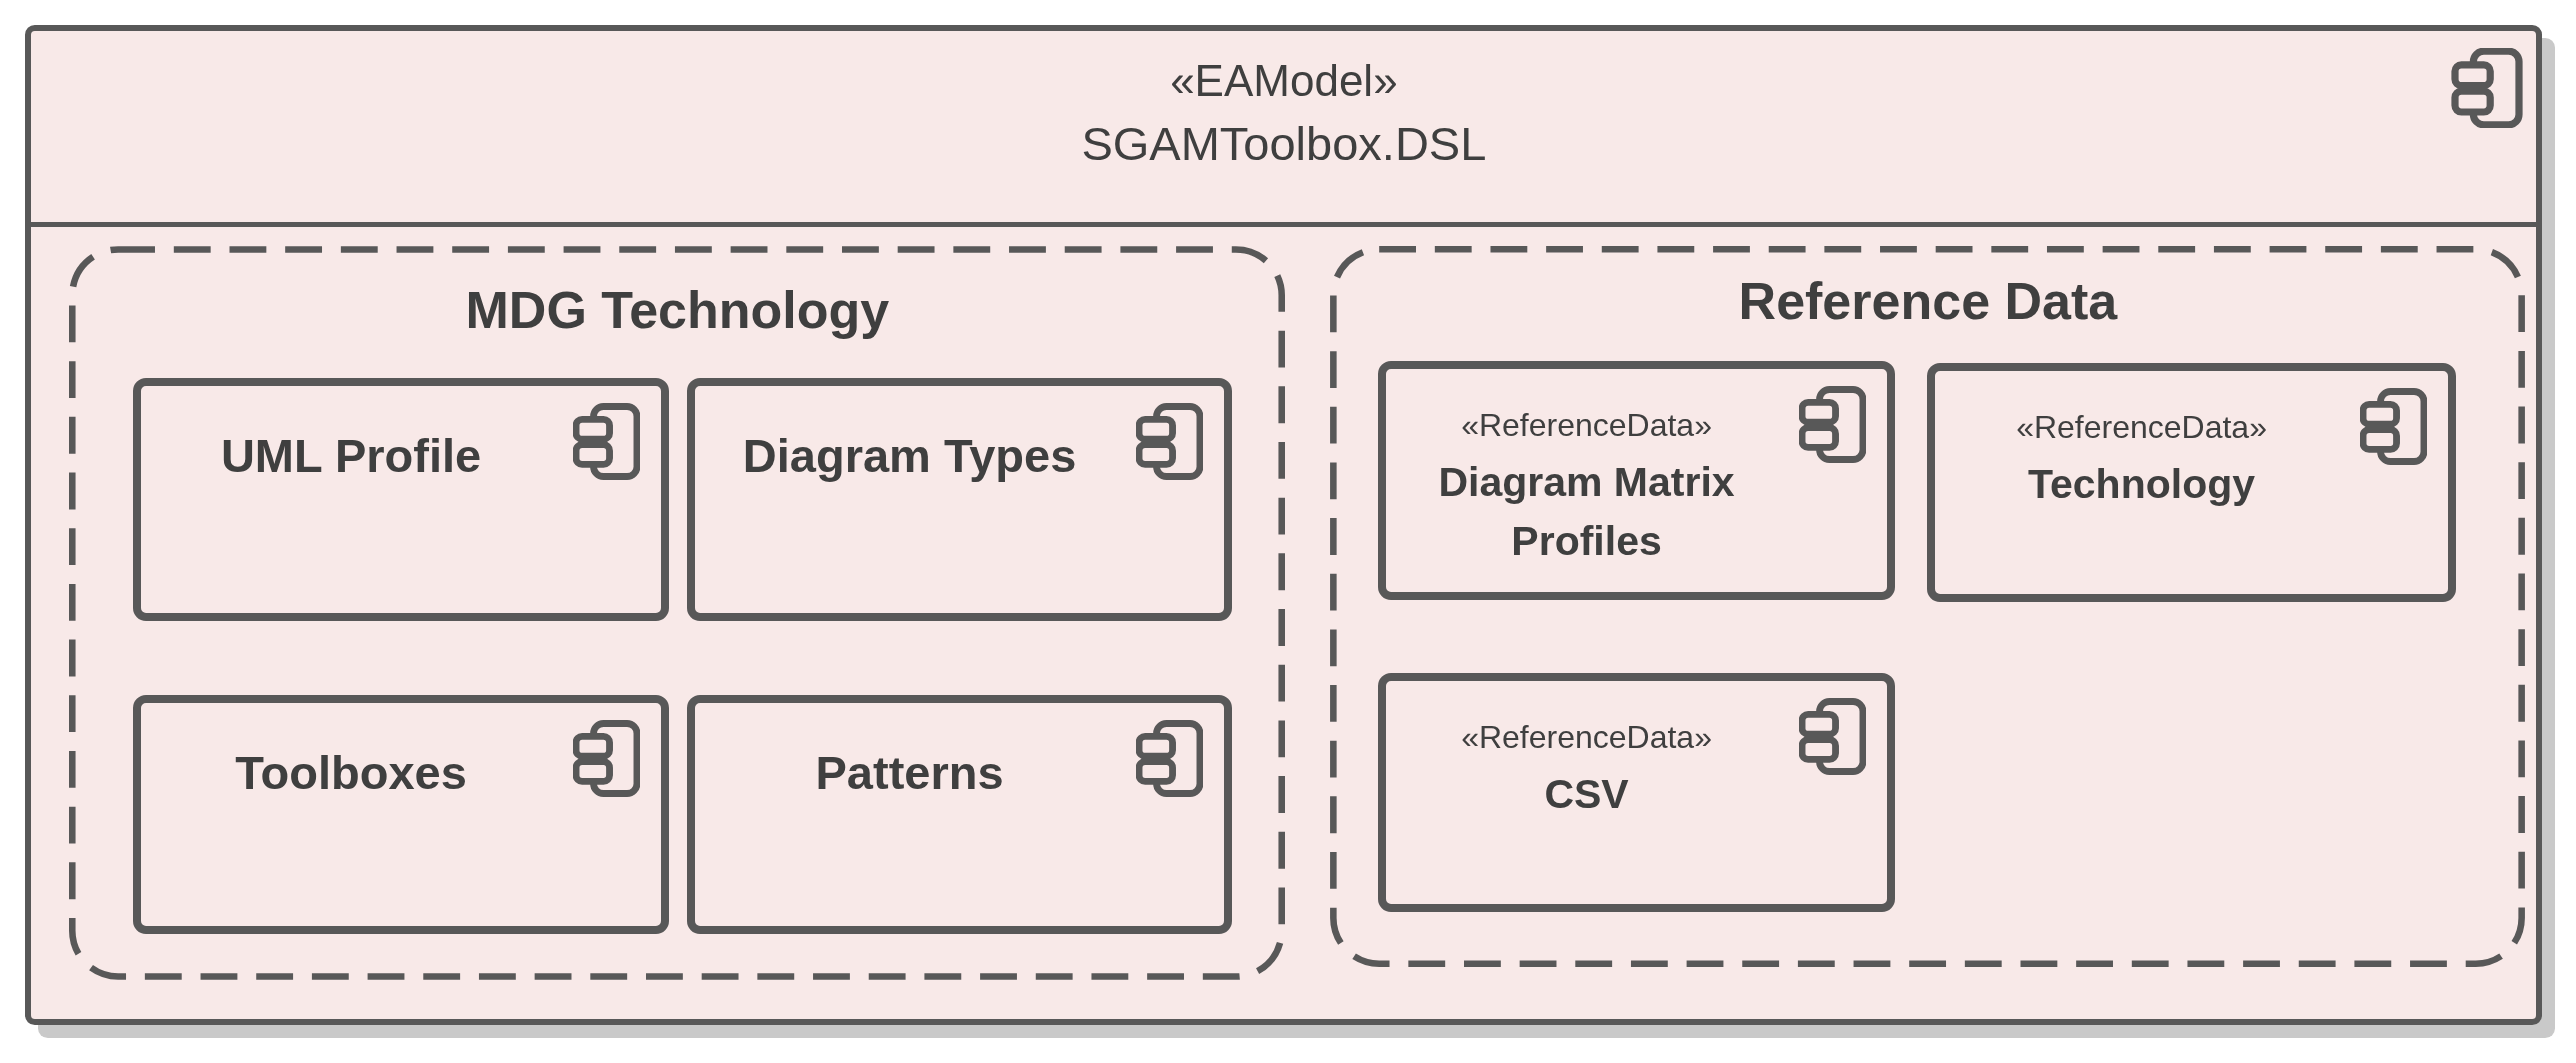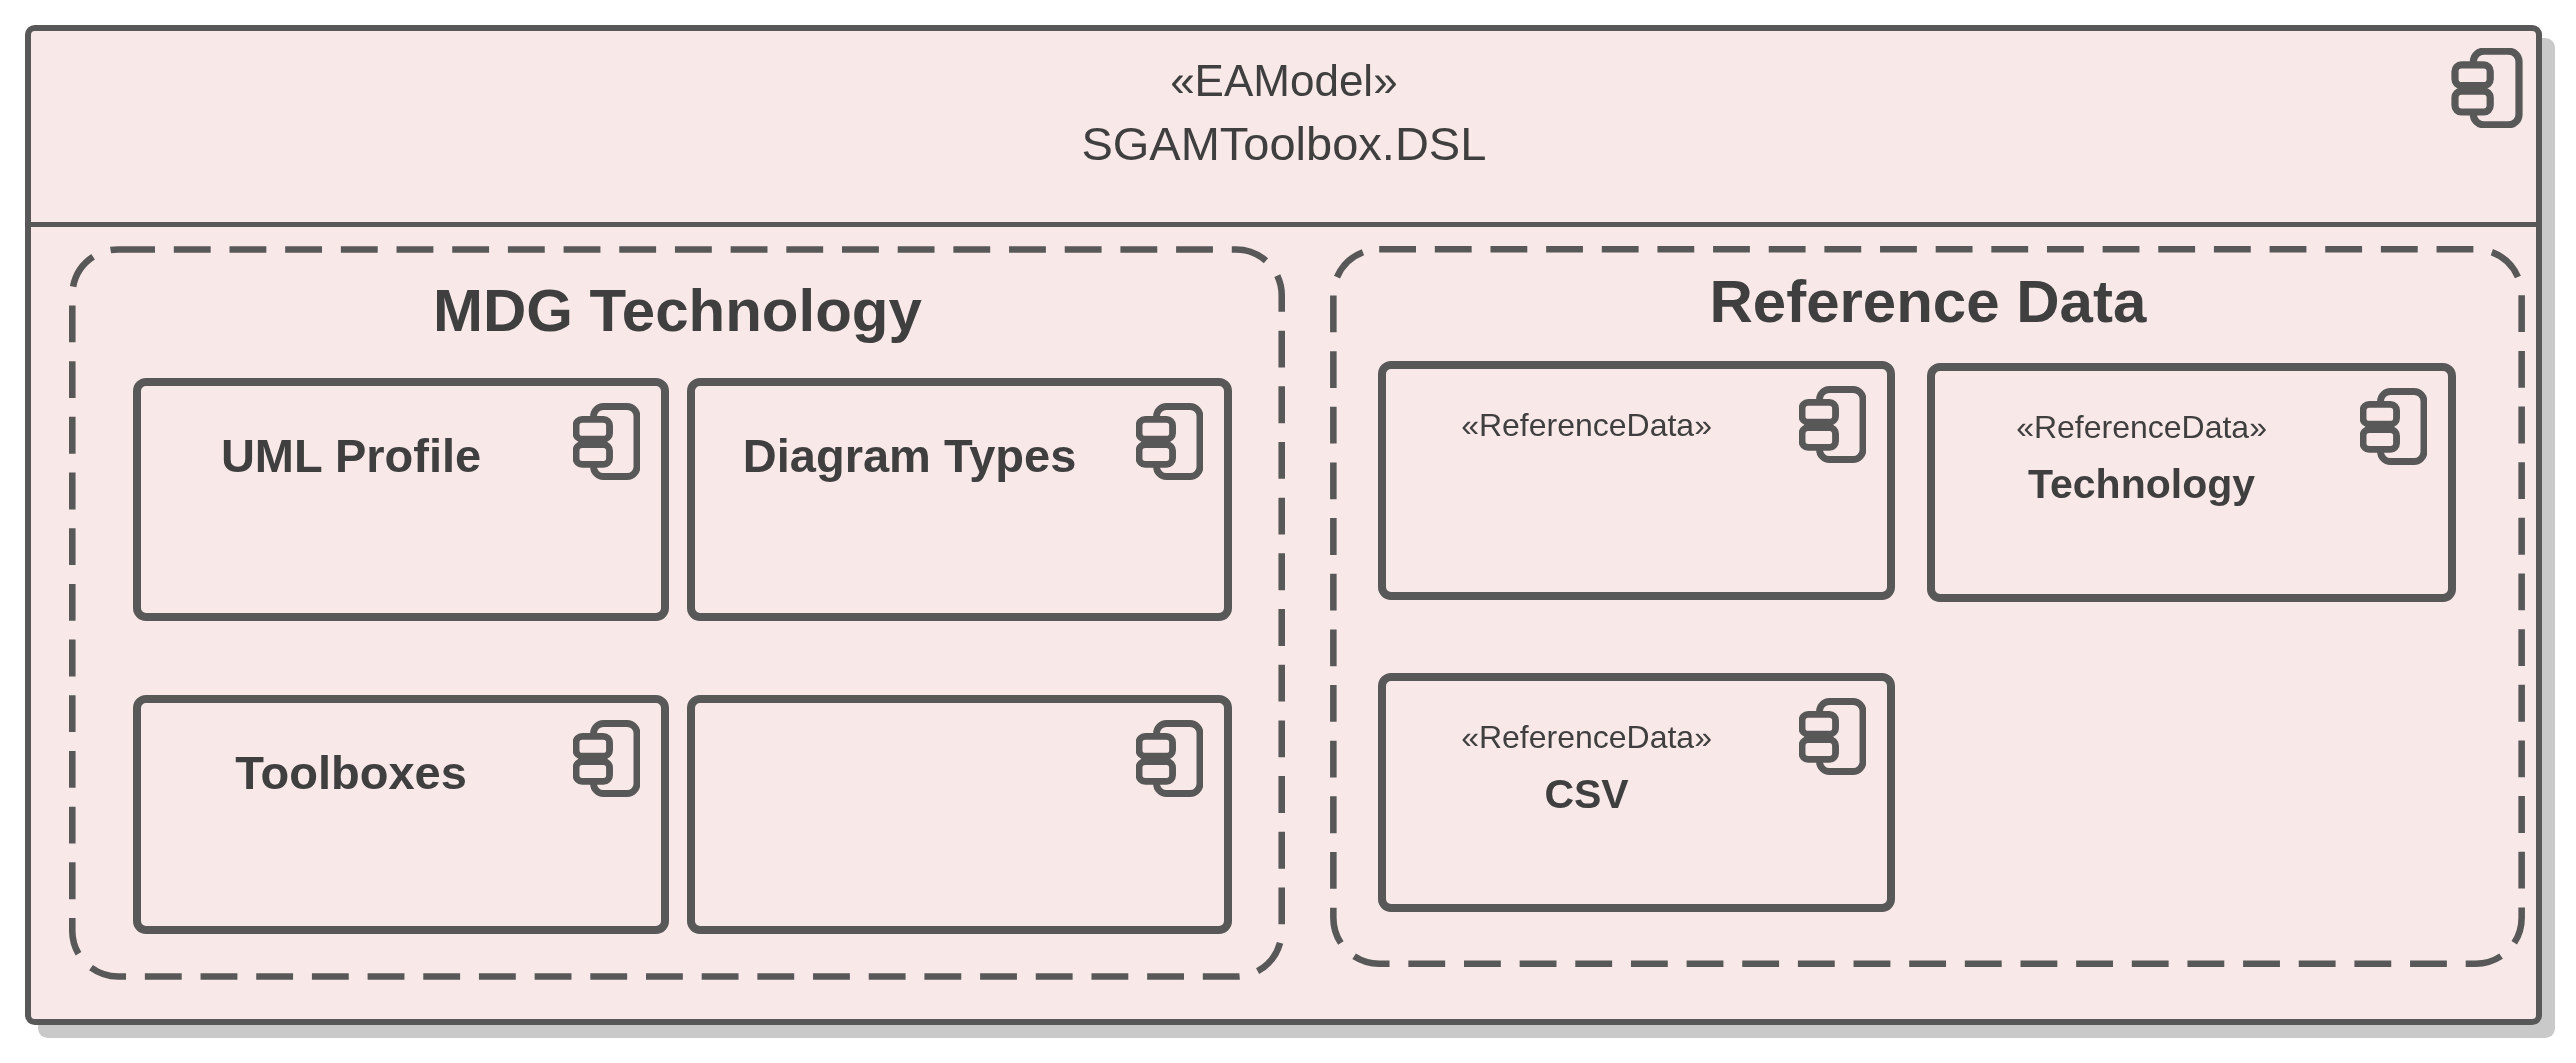"MDG Technology" .group-title { font-size: 60px -> 52px }
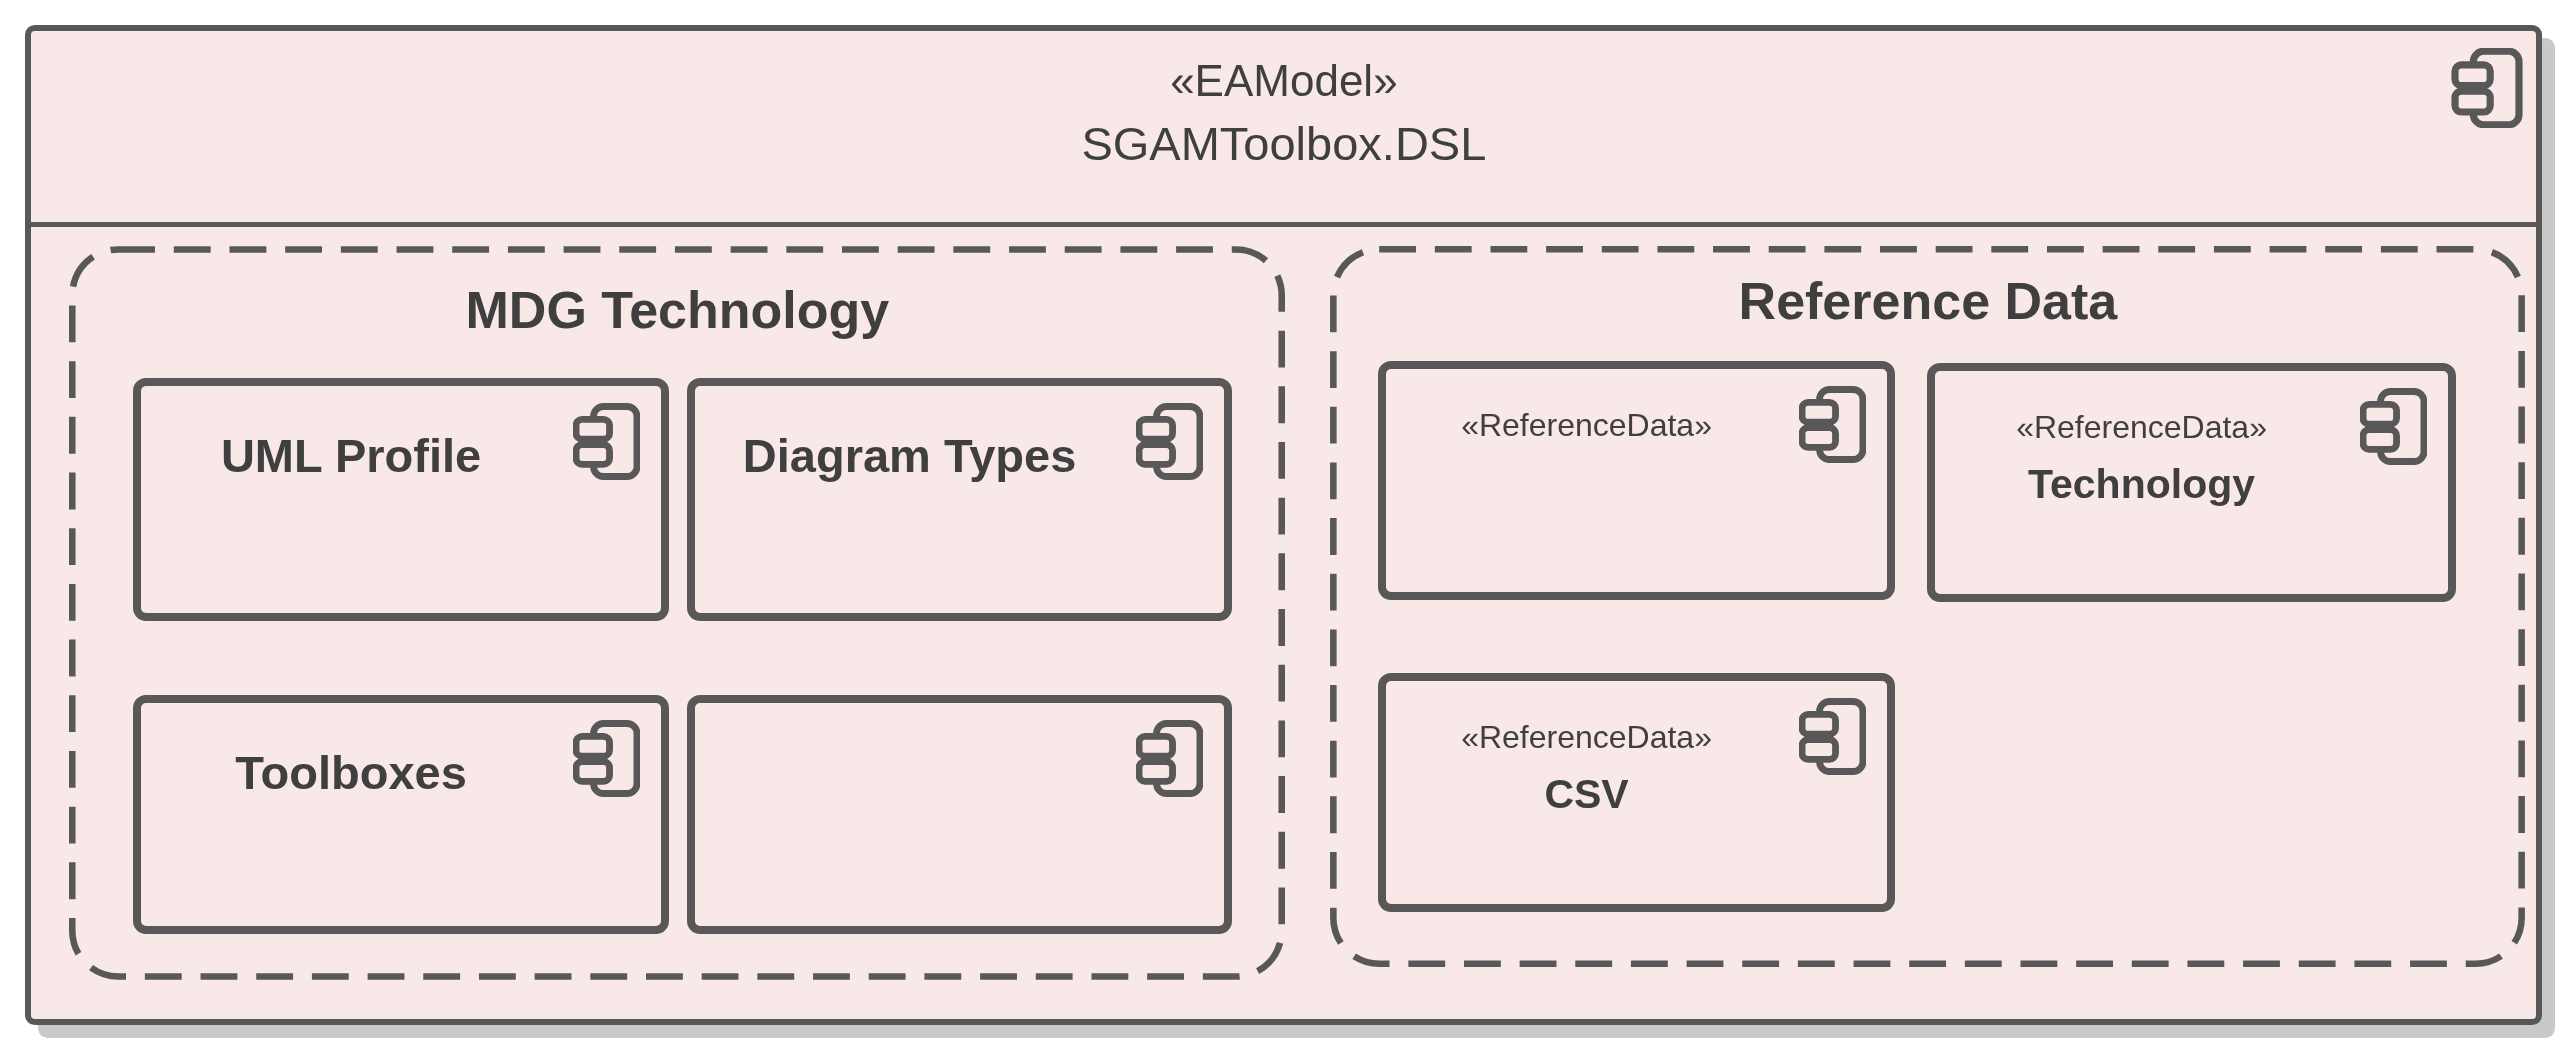"Diagram Matrix Profiles" div.ref-name { html: none -> <div>Diagram Matrix Profiles</div> }
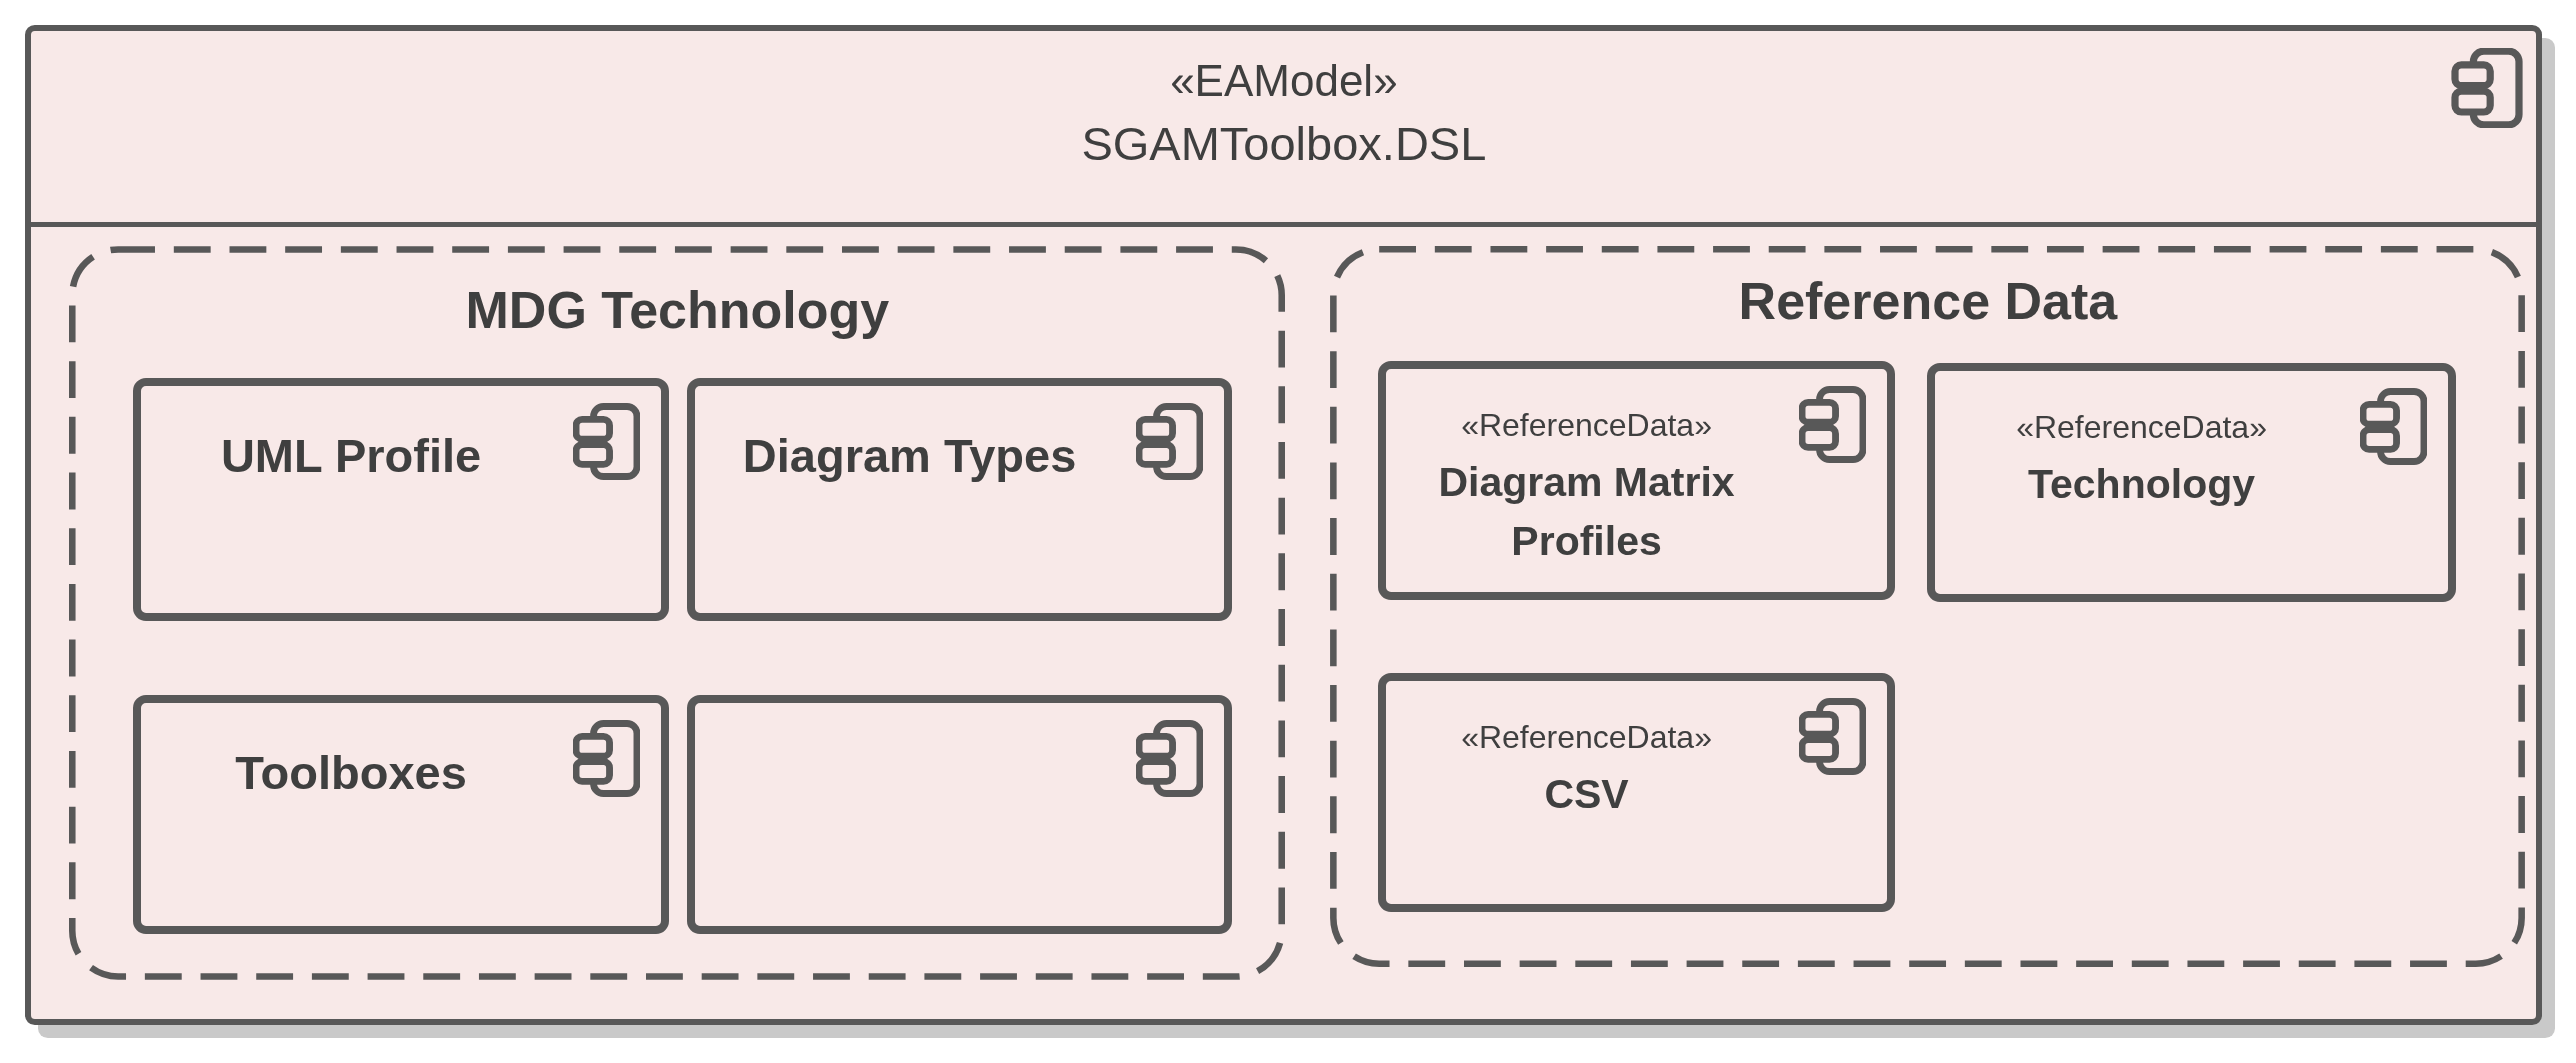"Patterns" div.comp-label-area { html: none -> <div> <div>Patterns</div> </div> }
